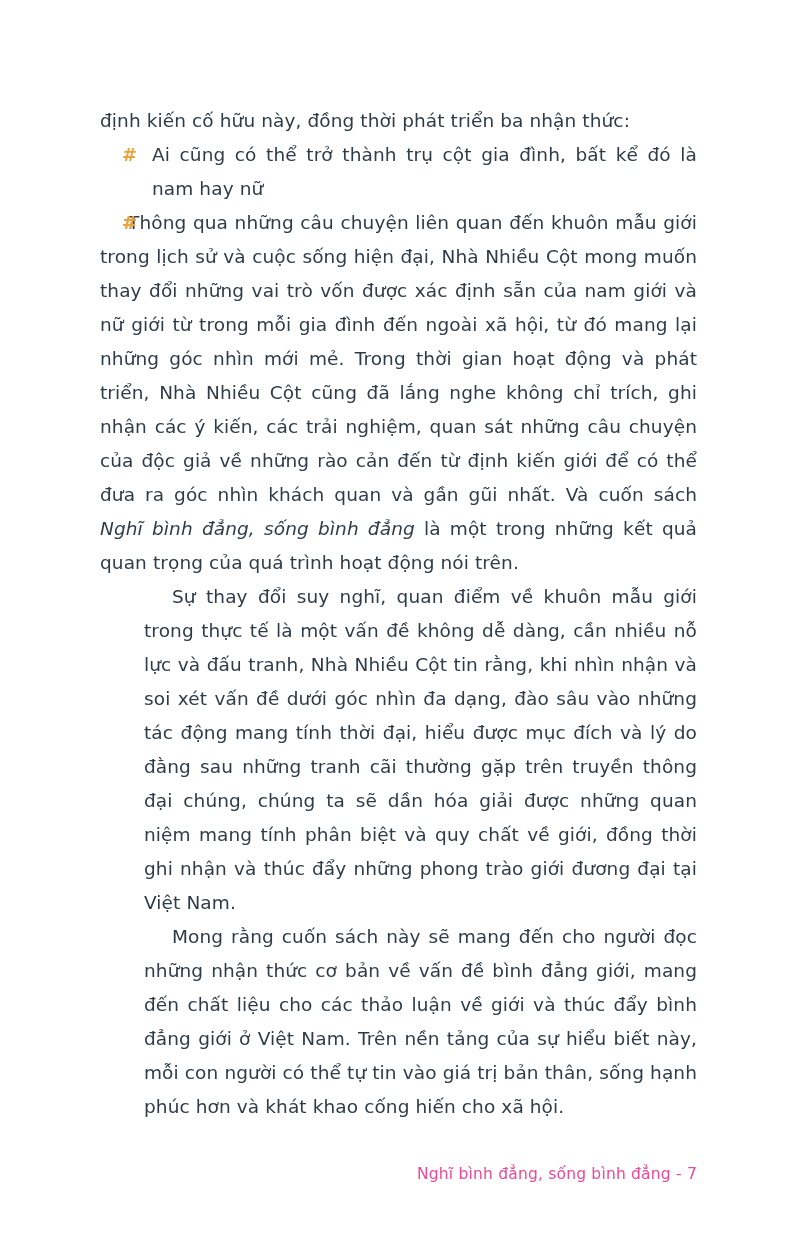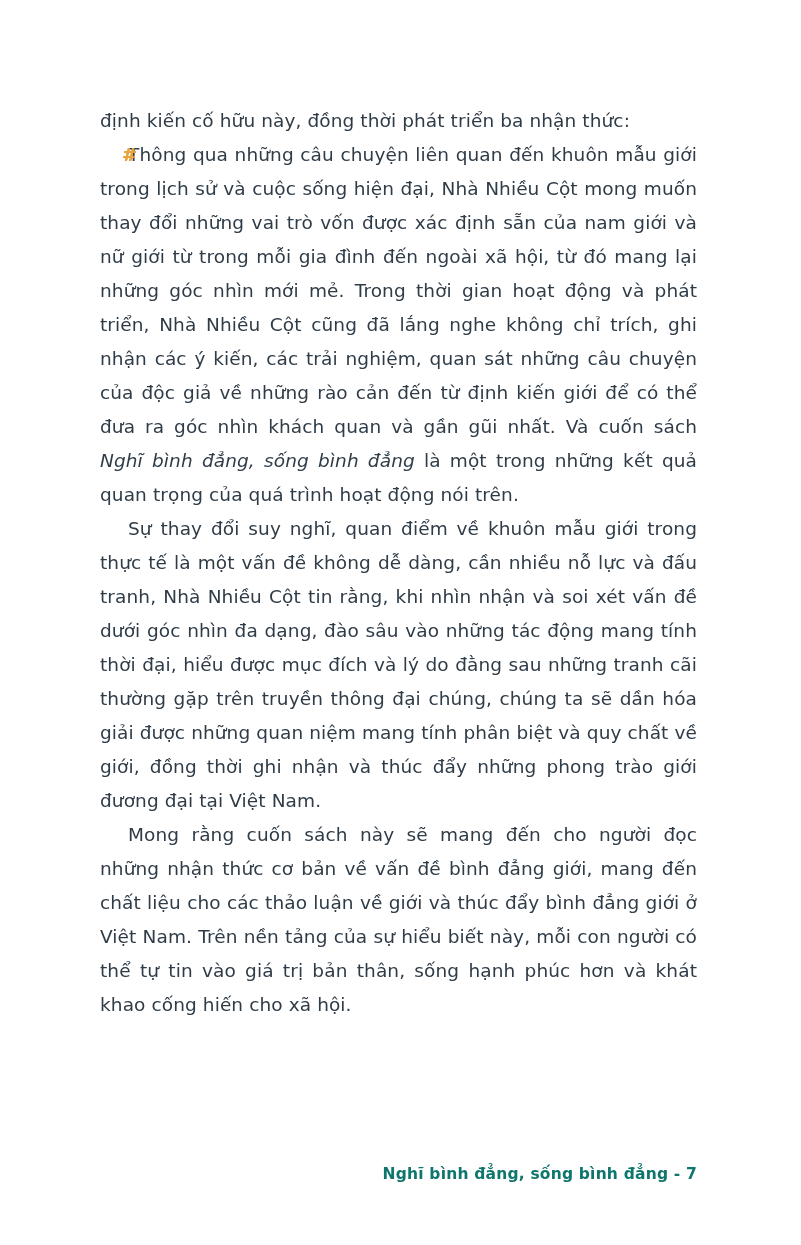"Ai cũng có thể trở" span { html: none -> <span>Ai cũng có thể trở thành trụ cột gia đình, bất kể đó là nam hay nữ</span> }
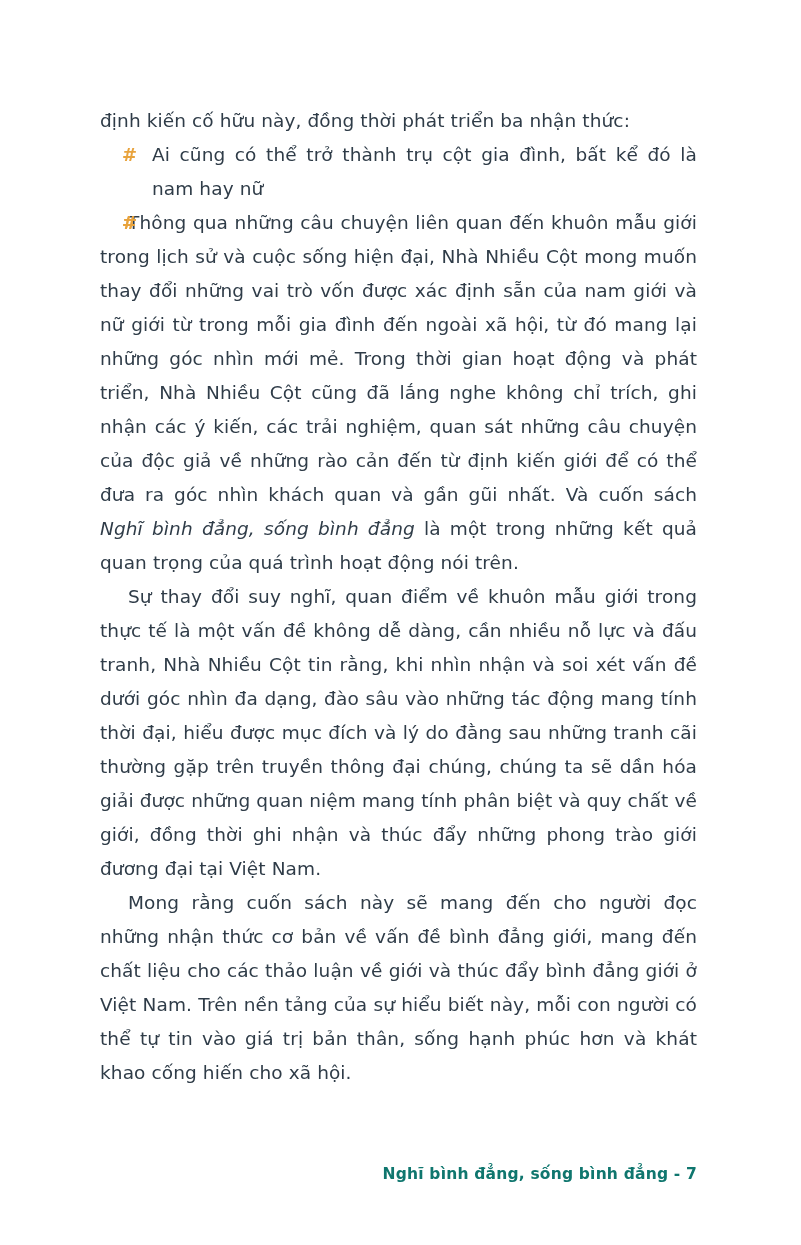"Sự thay đổi suy nghĩ," p.para + p.para { margin-left: none -> 44px }
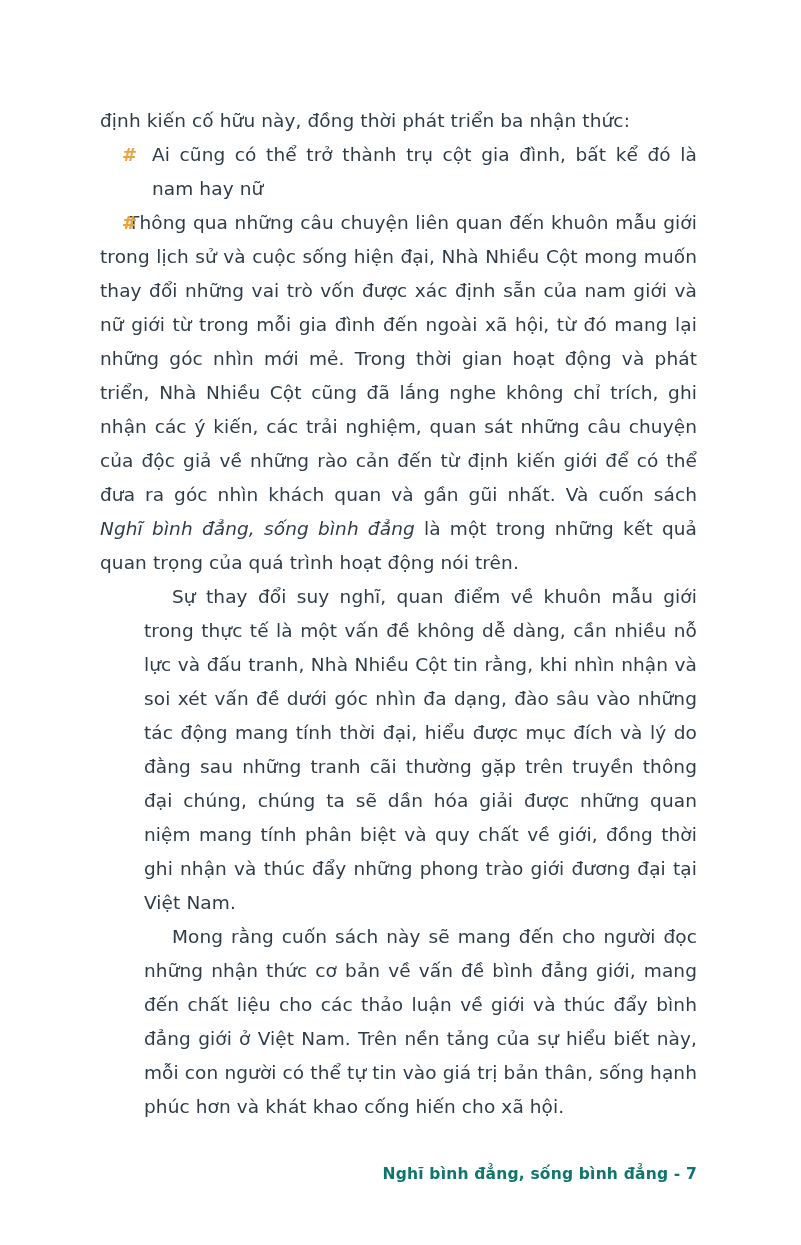"Nghĩ bình đẳng, sống bình đẳng -" .footer { color: #0f766e -> #ec4899; font-weight: 700 -> 400 }
